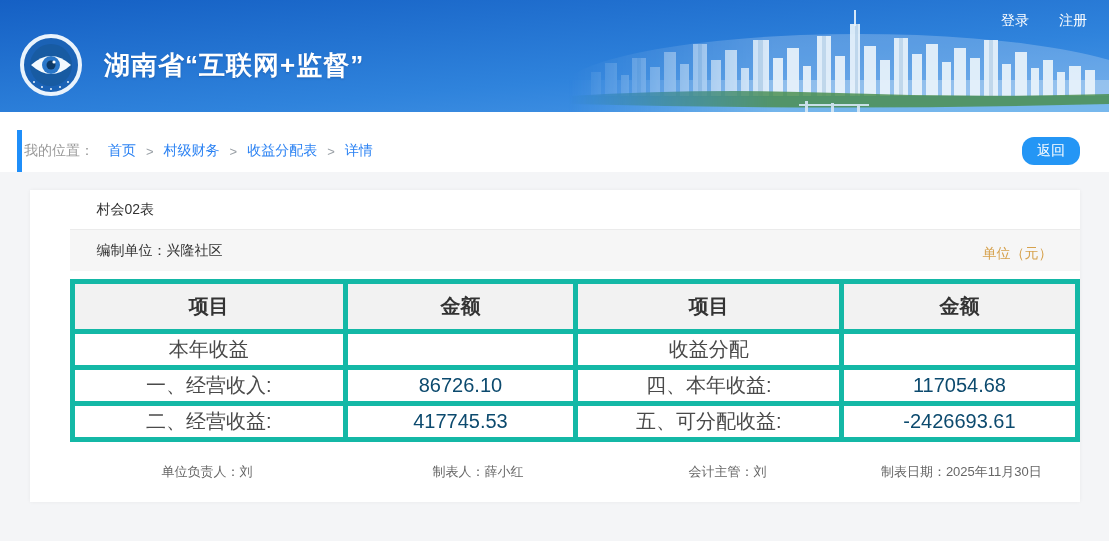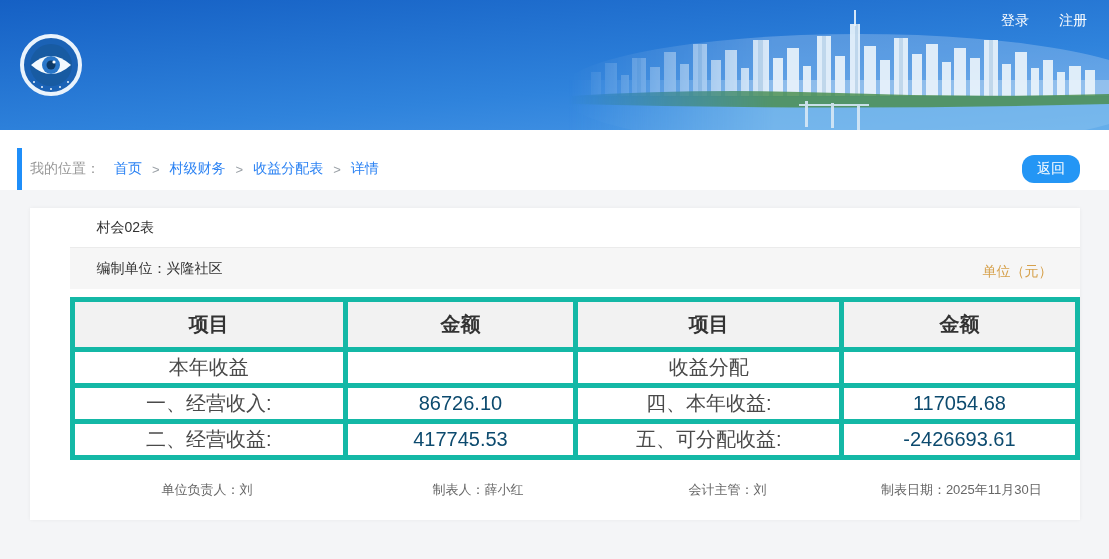"登录 注册" .site-header { height: 130px -> 112px }
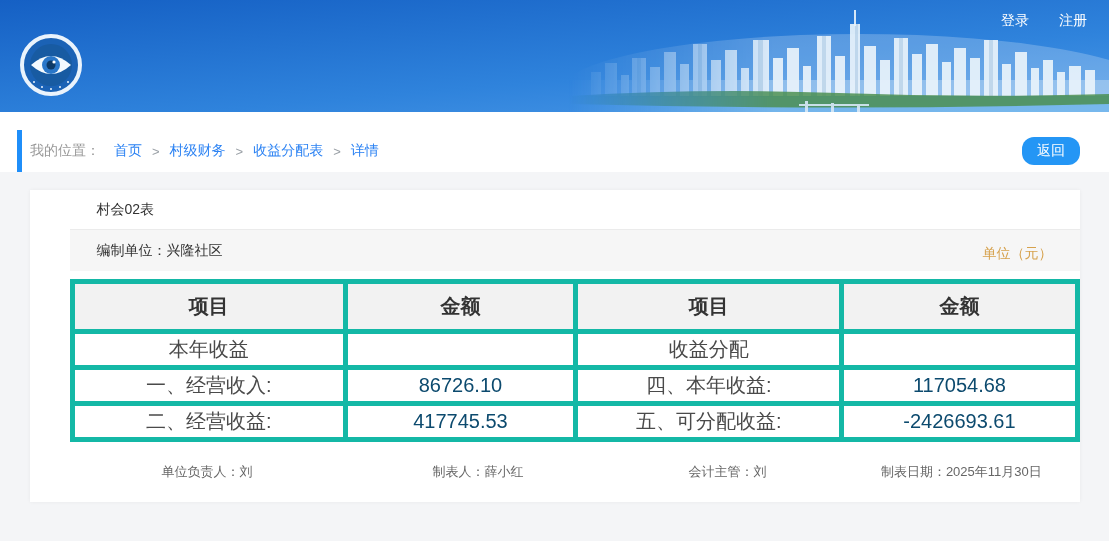"湖南省“互联网+监督”" h1.site-title { html: none -> <h1>湖南省“互联网+监督”</h1> }
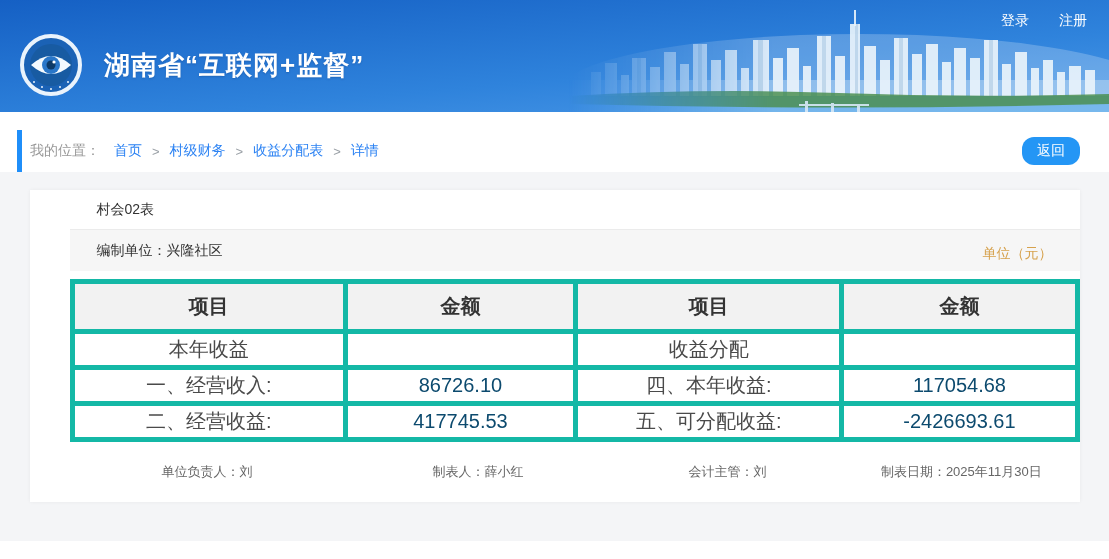"我的位置：" .crumb-bar { padding-left: 8px -> 2px }
